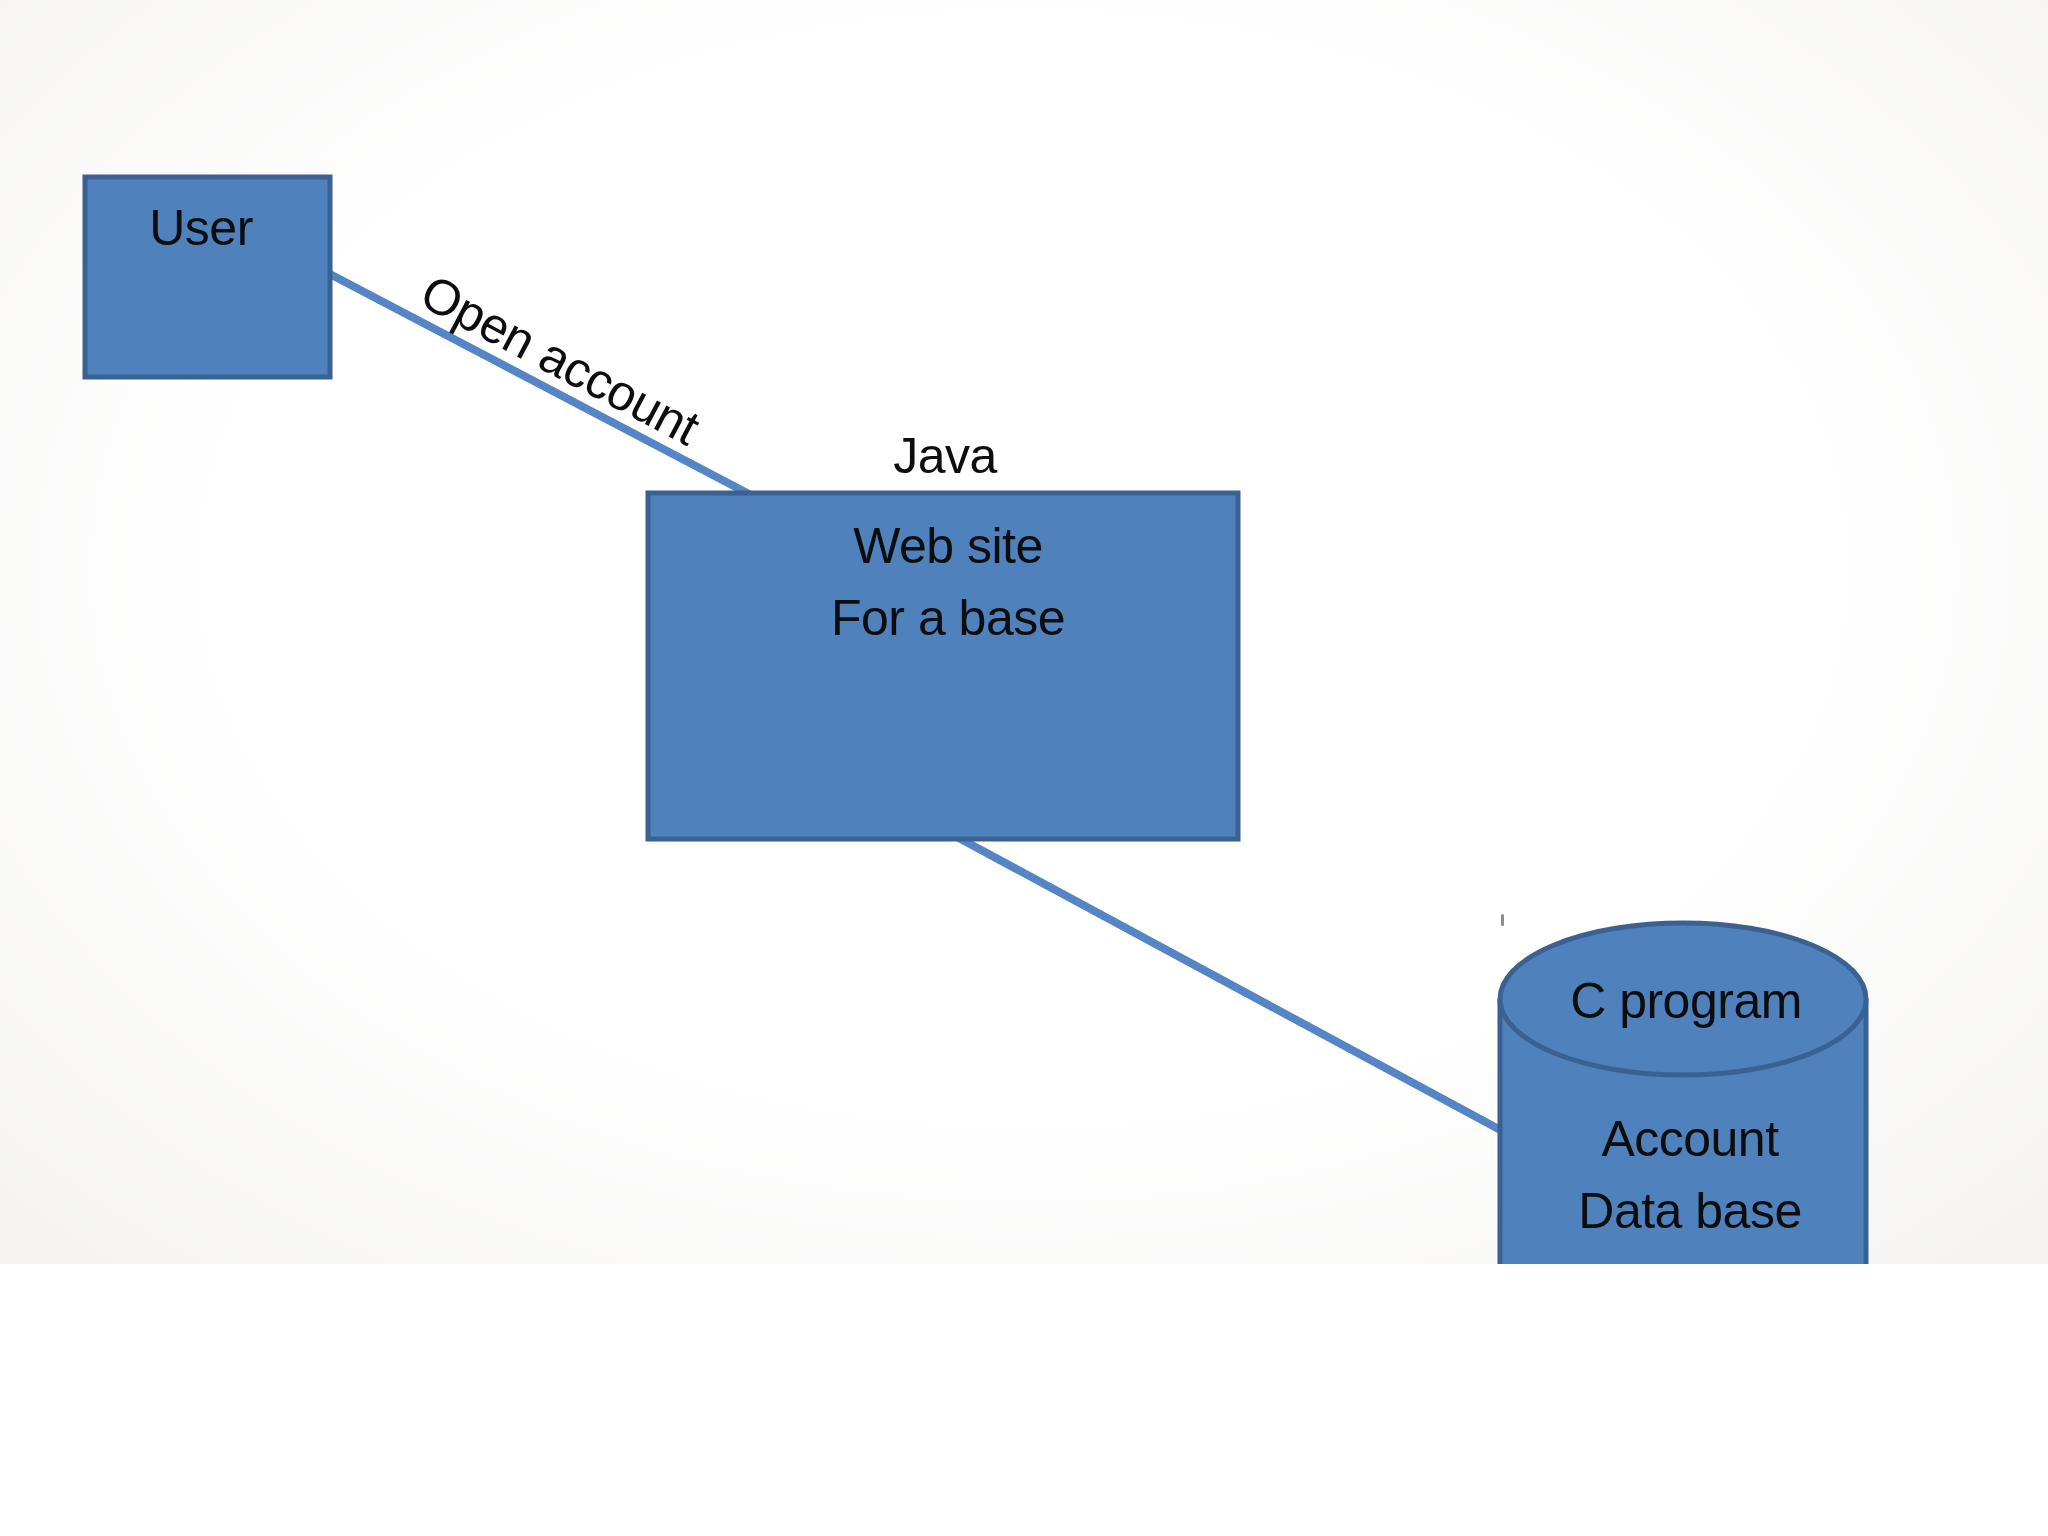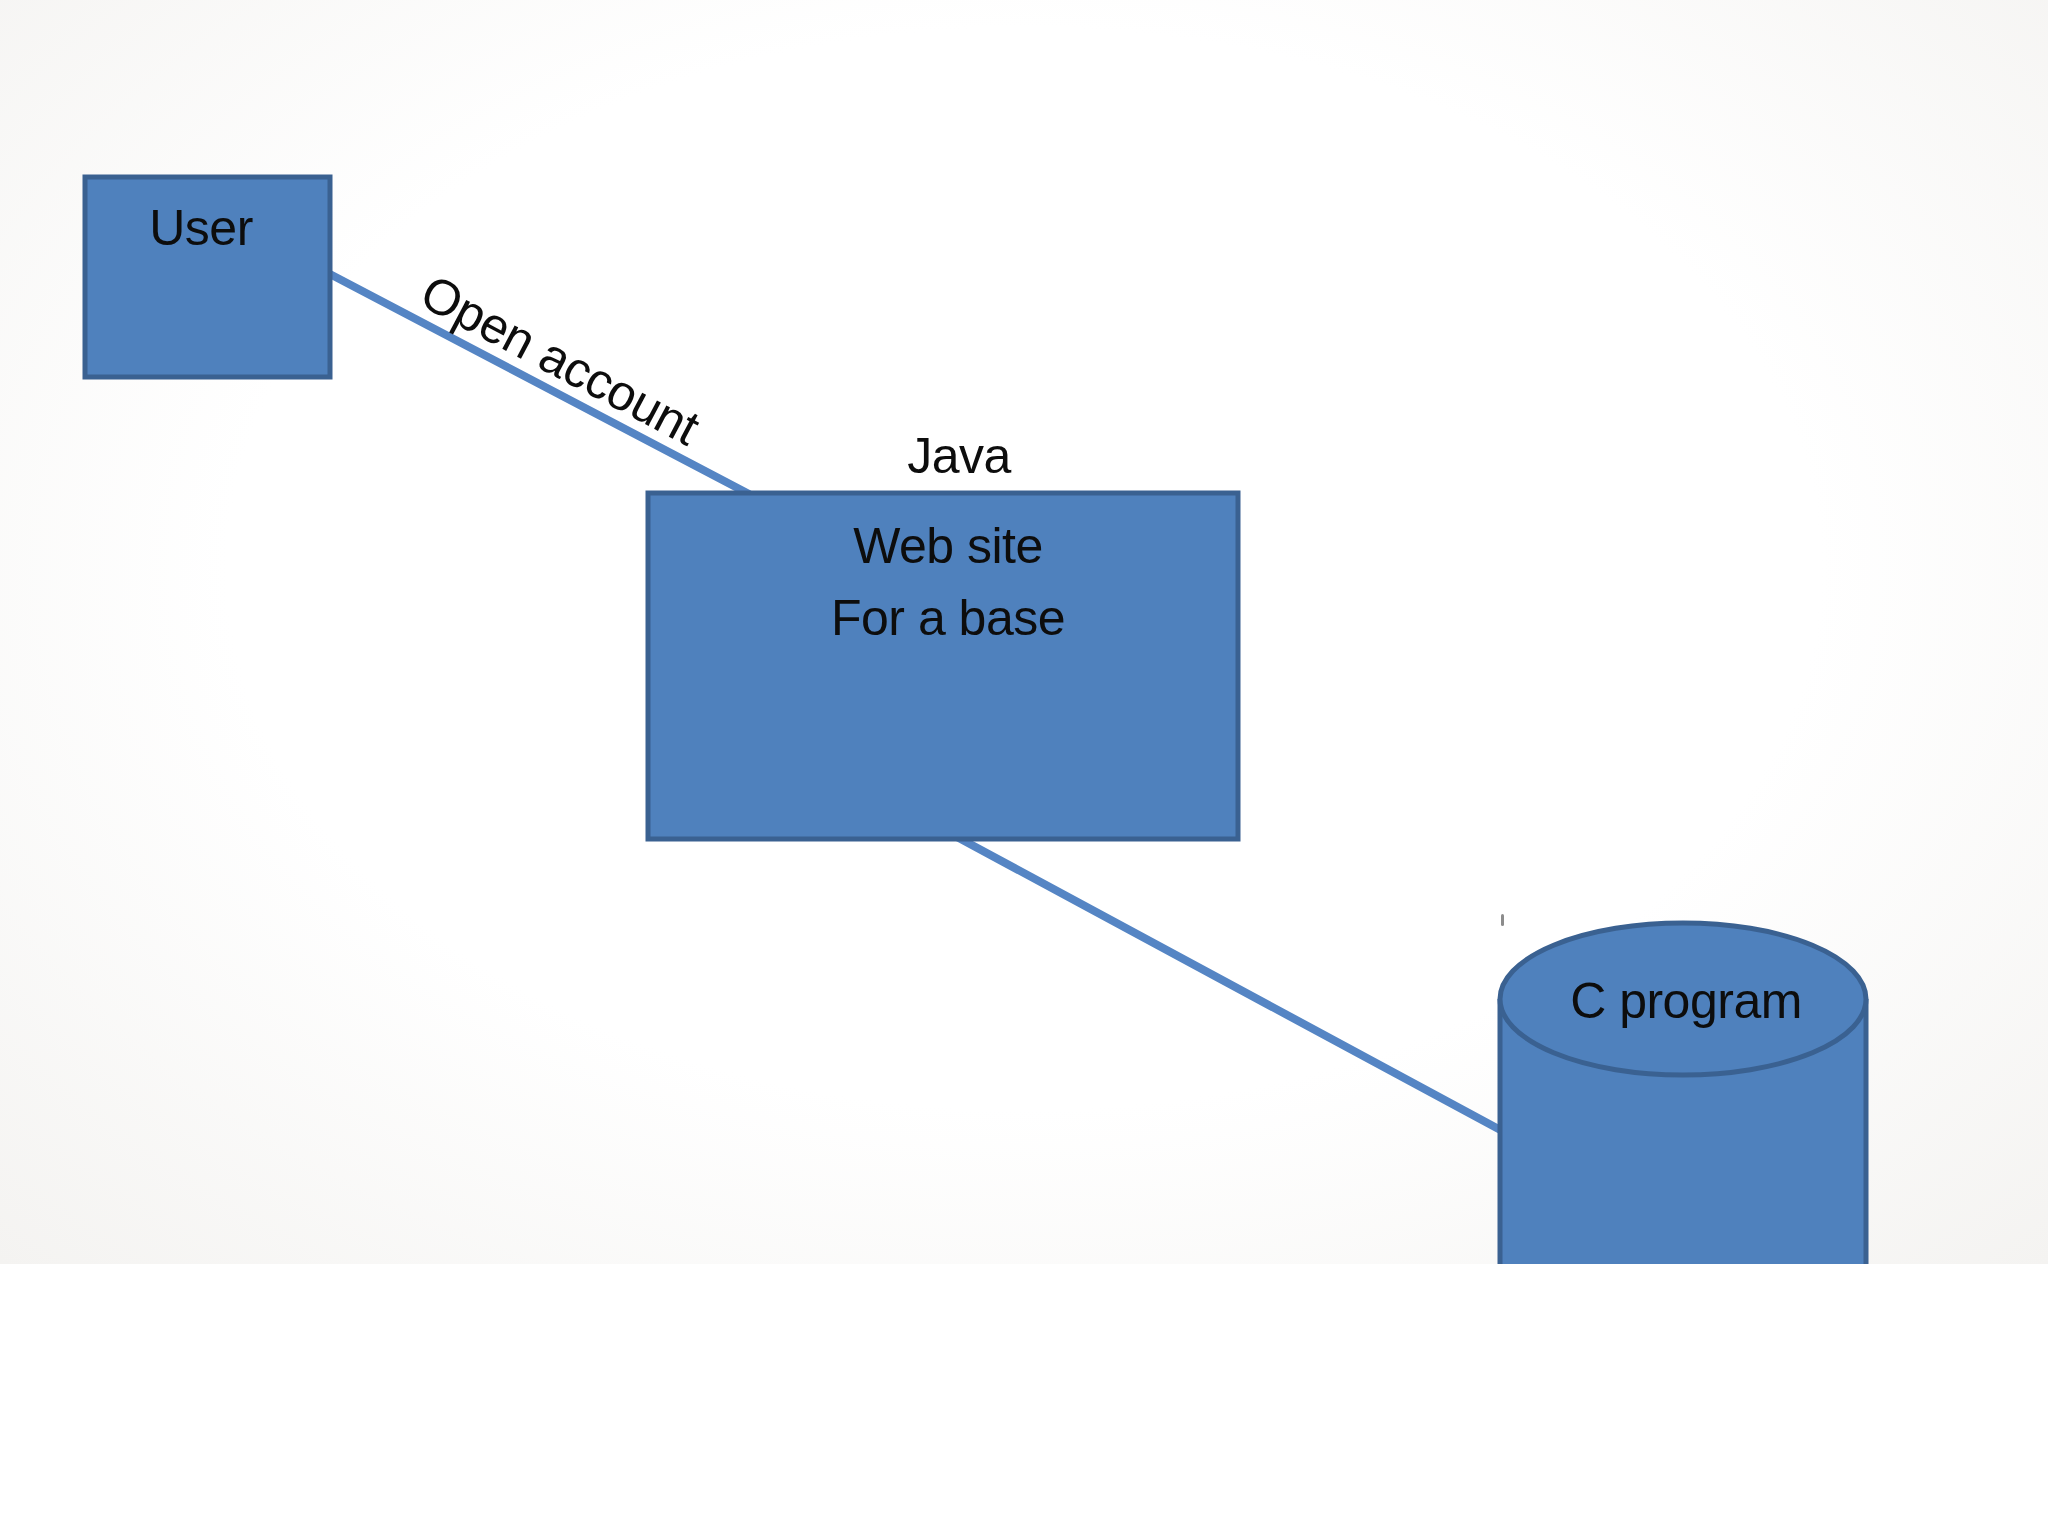"Java" div.label { margin-left: 14px -> none }
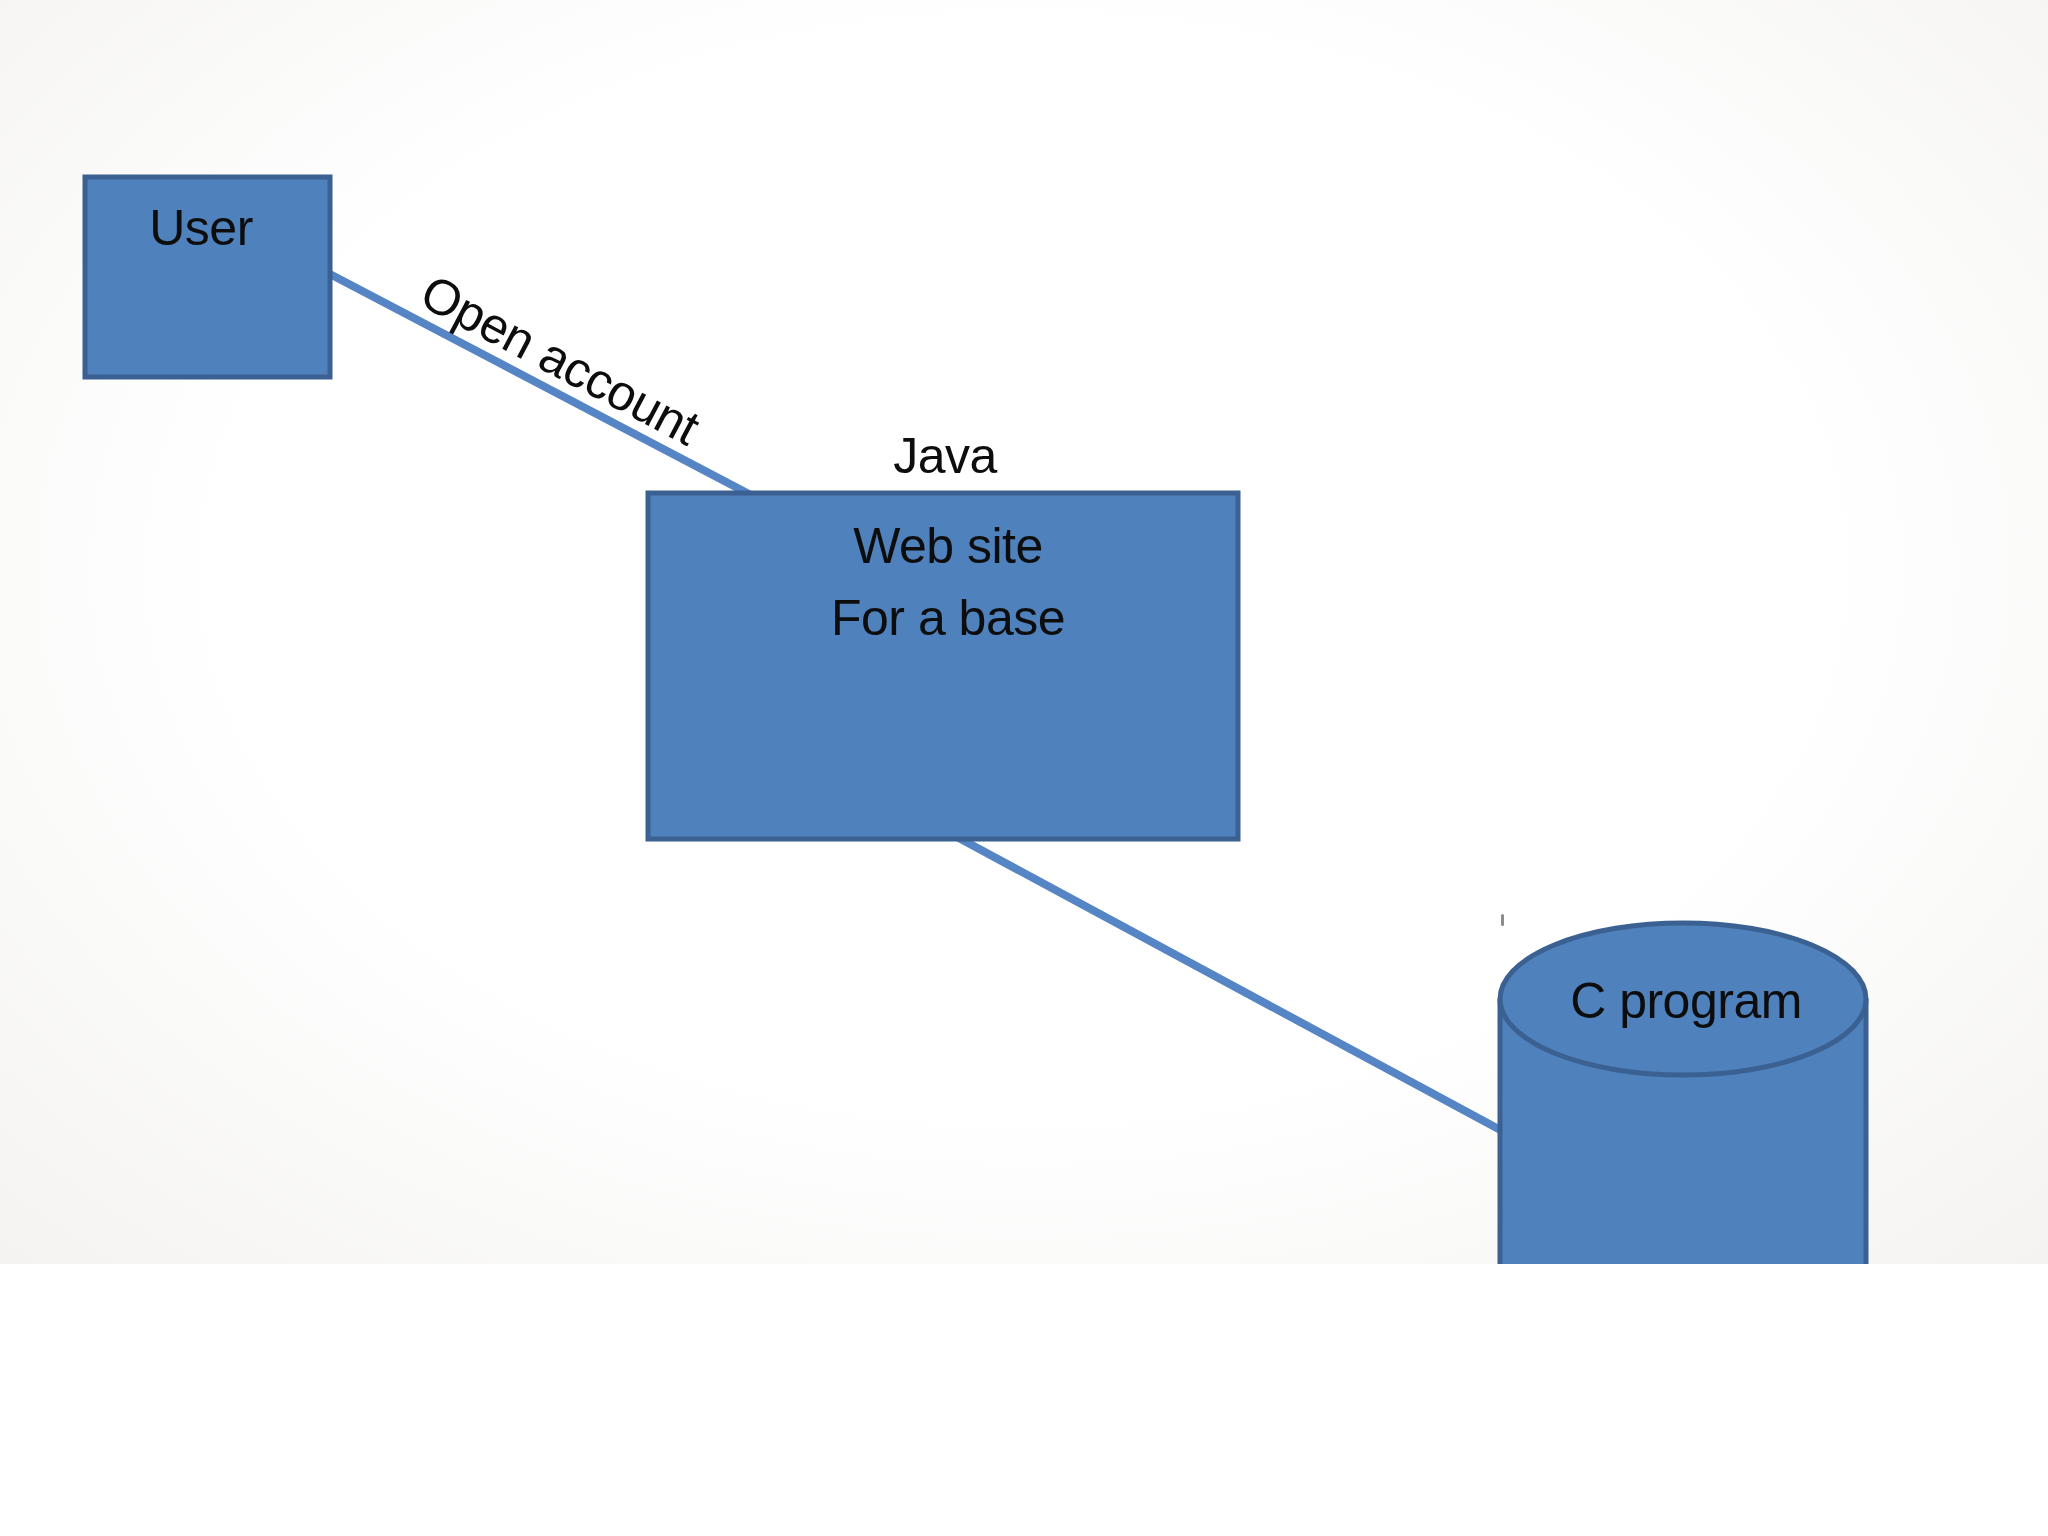"Account" div.label { html: none -> <div> <span>Account</span> <span>Data base</span> </div> }
